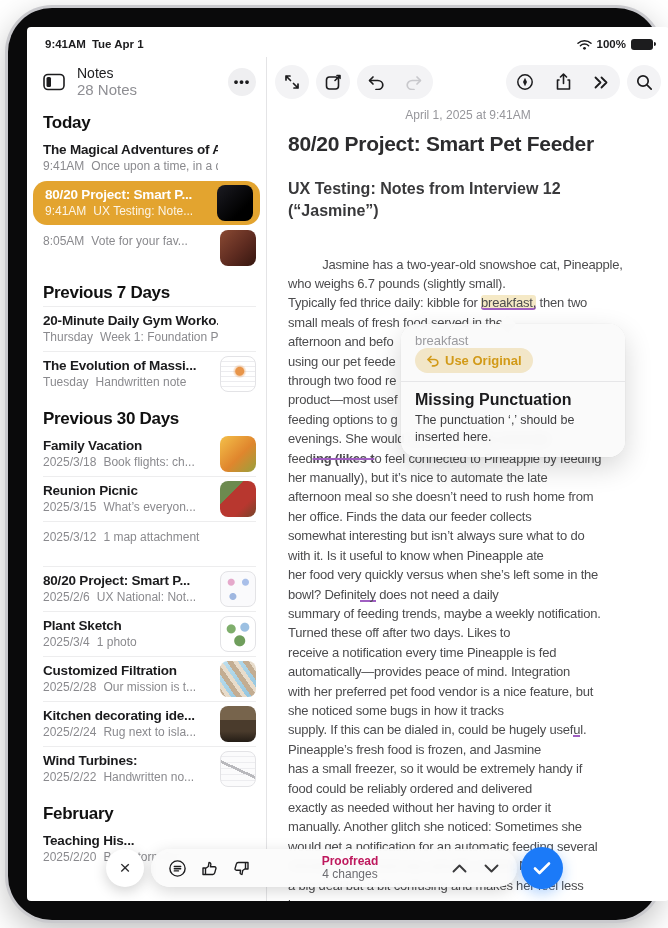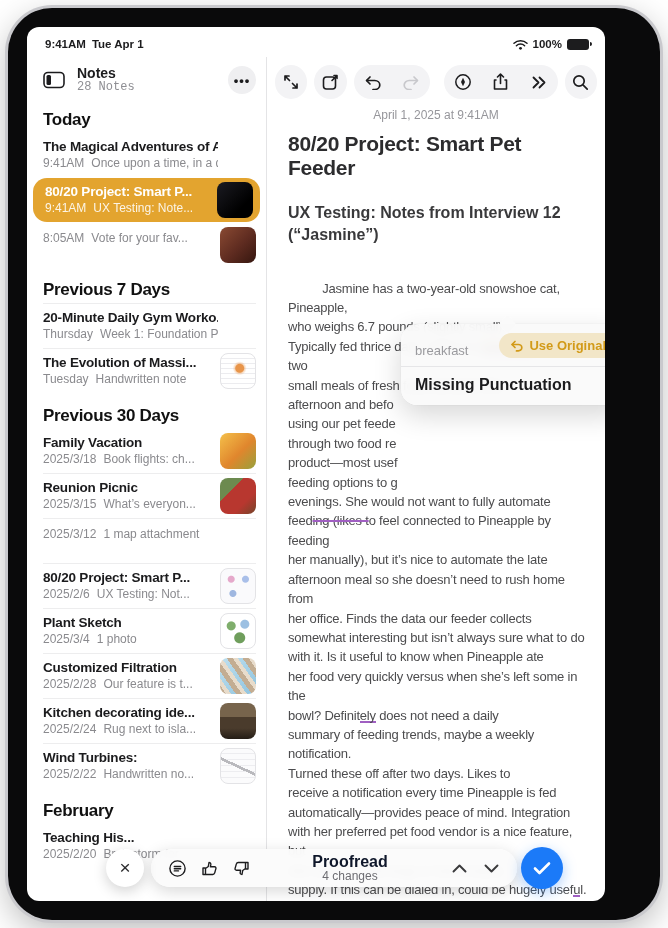"9:41AM Tue Apr 1" .screen { border-radius: 12px -> 4px; width: 578px -> 642px }
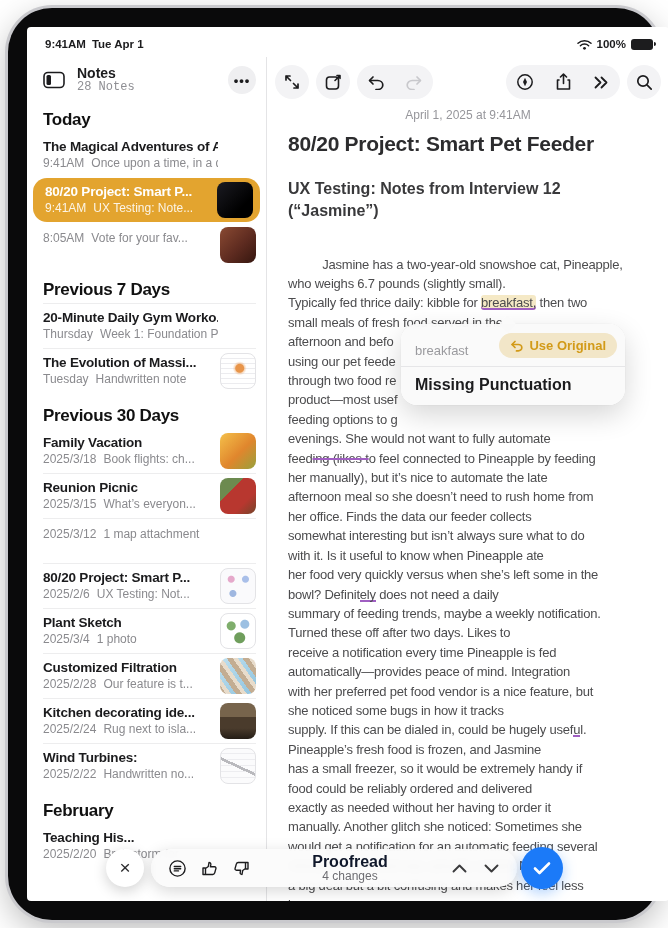"Notes" .sb-title { font-weight: 700 -> 400 }
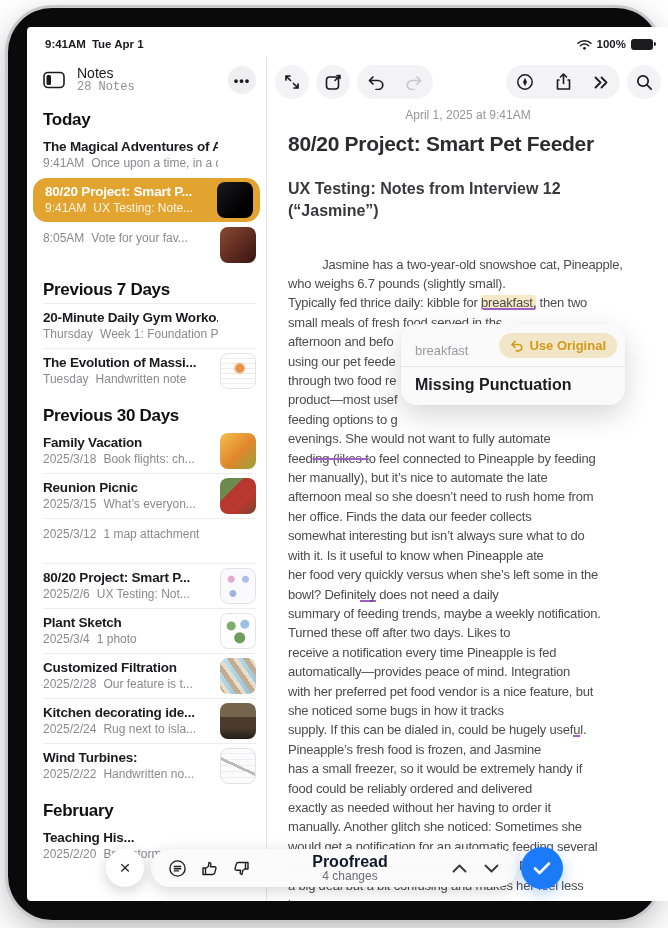"28 Notes" .sb-sub { font-family: Liberation Mono, monospace -> none; font-size: 12px -> 15px }
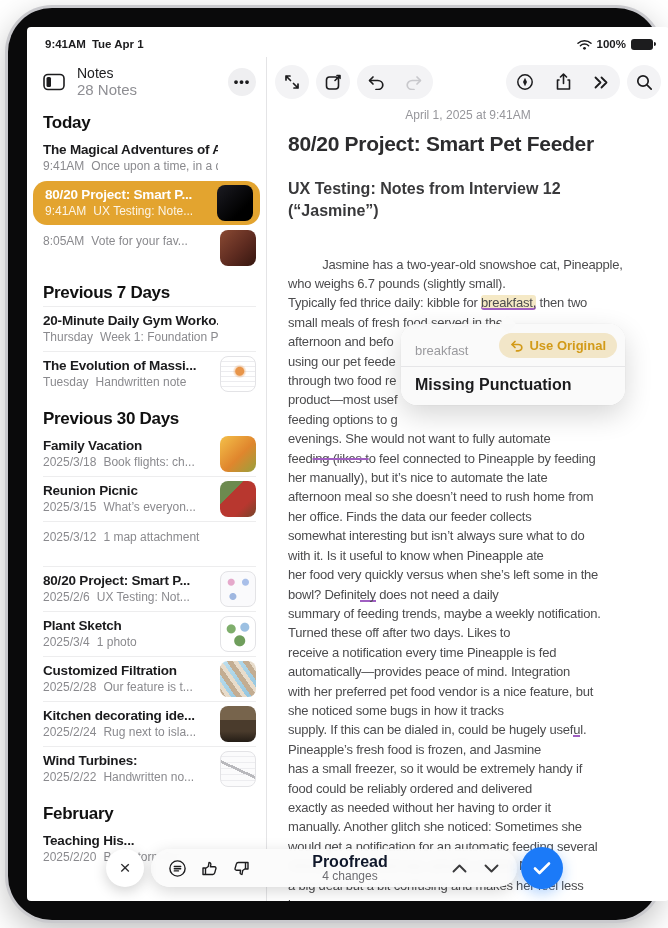"breakfast" .popup-row1 { align-items: flex-end -> flex-start; flex-direction: none -> column }
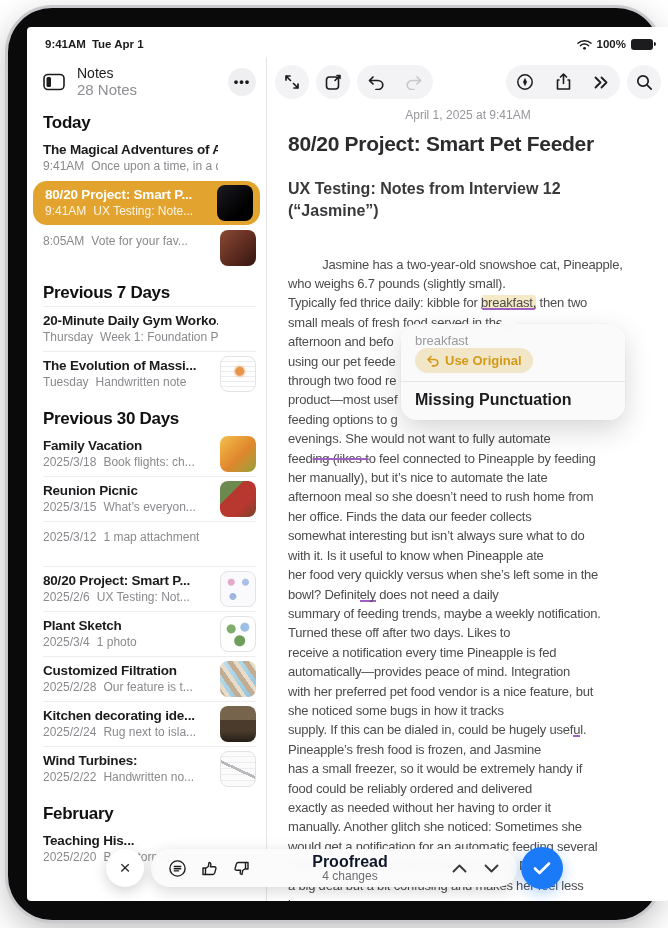"The punctuation ‘,’ should be" div.popup-body { html: none -> <div>The punctuation ‘,’ should be inserted here.</div> }
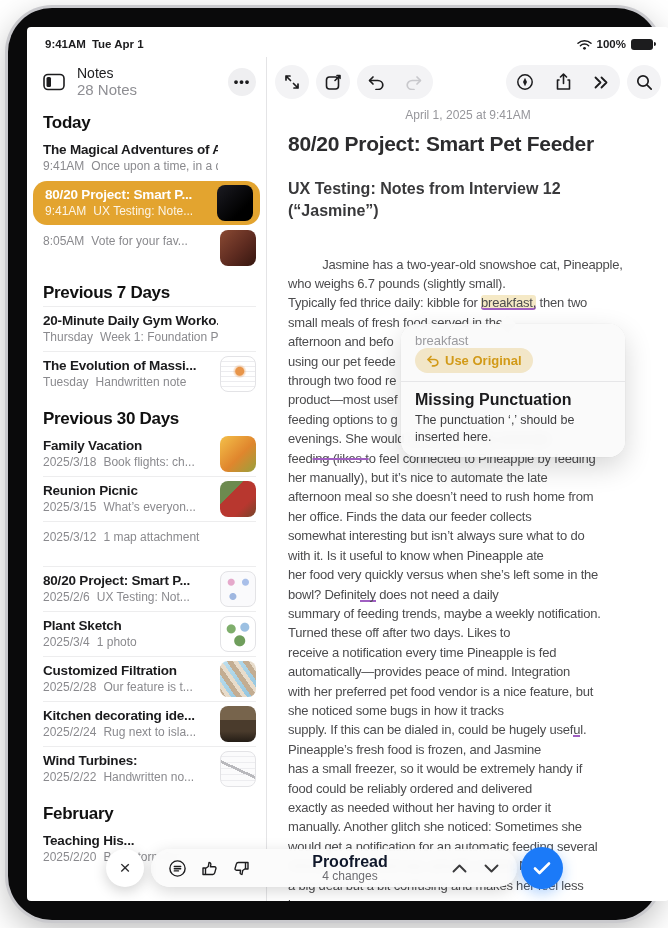"ing (likes t" .seg.strike { font-weight: none -> bold }
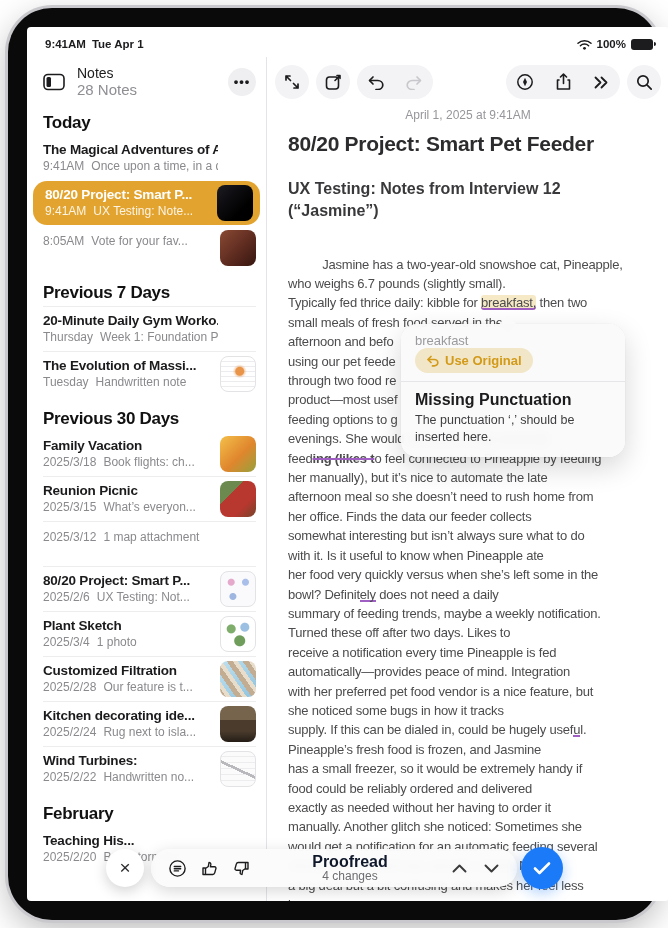"UX Testing: Not..." span { text: Testing -> National }
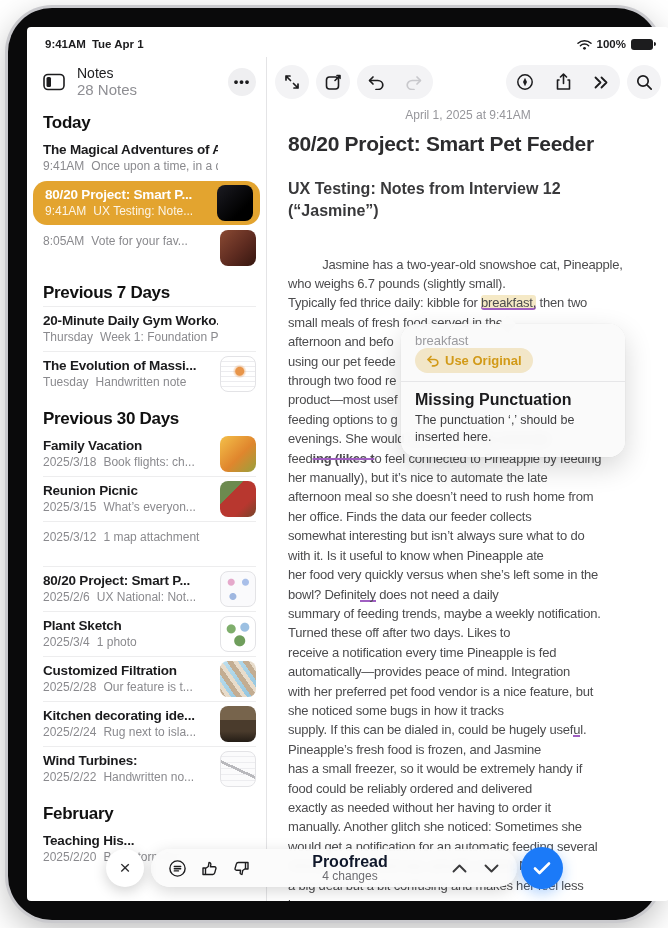"Our feature is t..." span { text: feature -> mission }
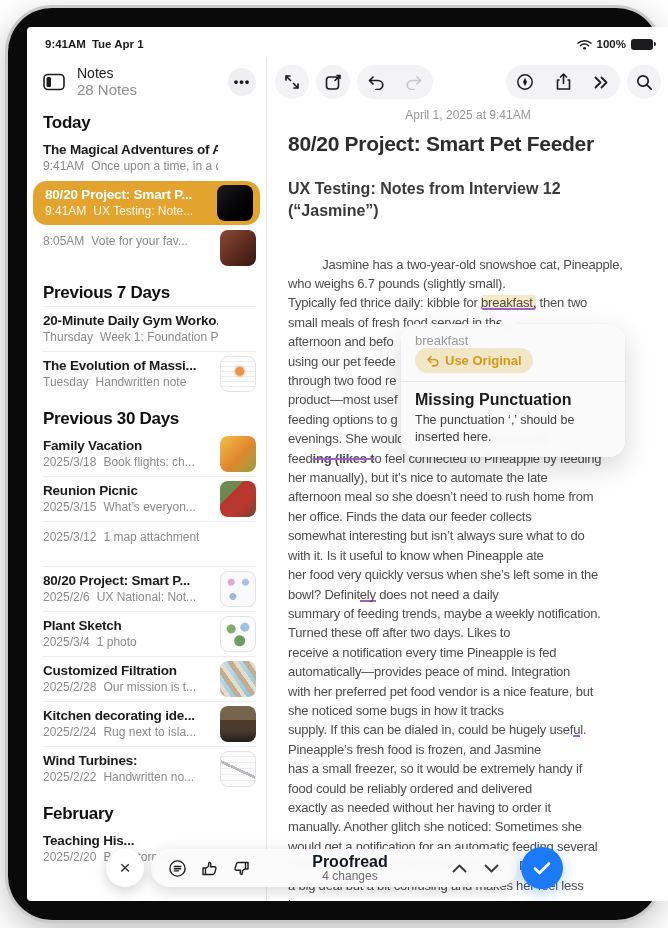"Proofread" .pf-title { color: #0f172a -> #be185d; font-size: 16px -> 12px }
